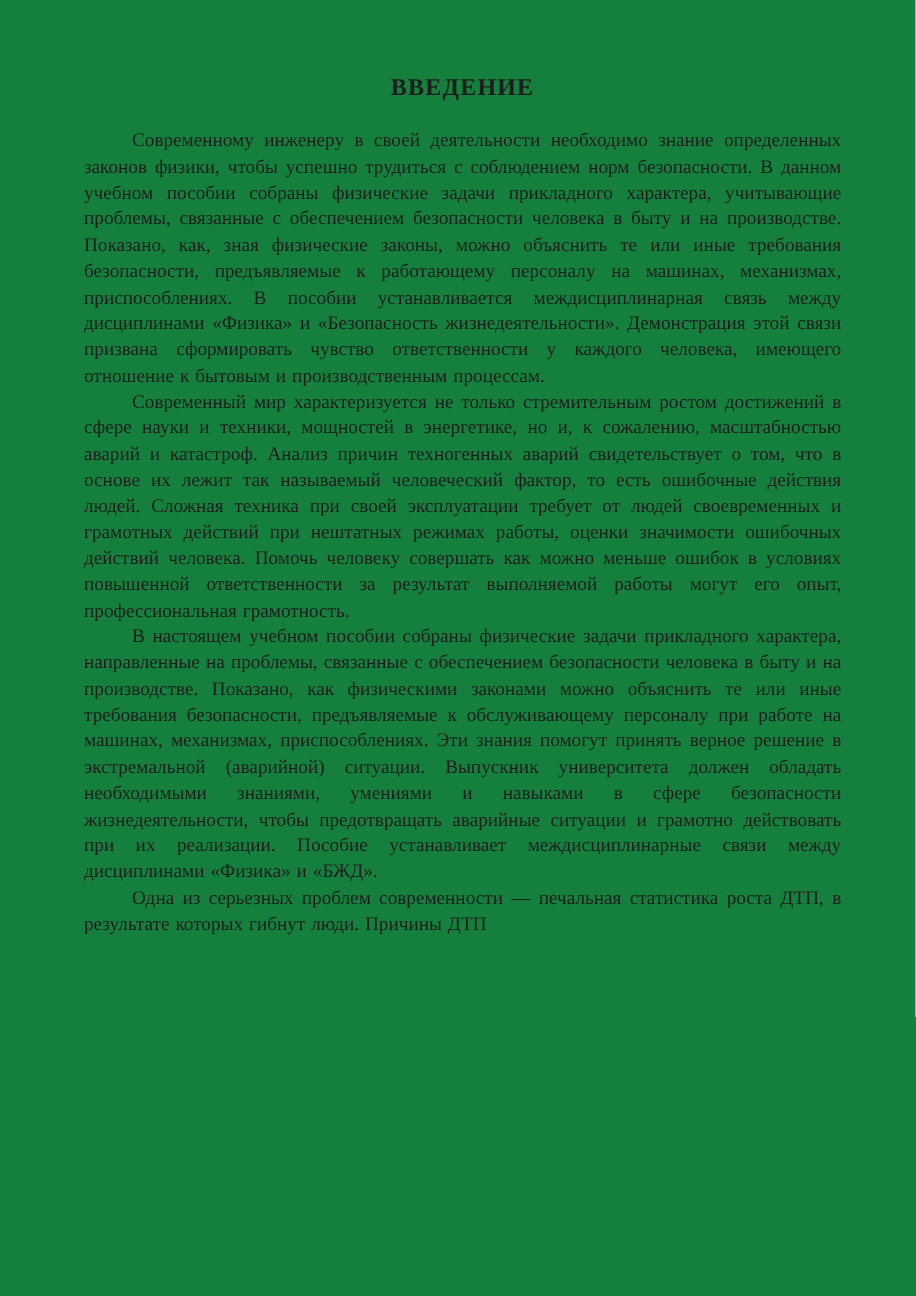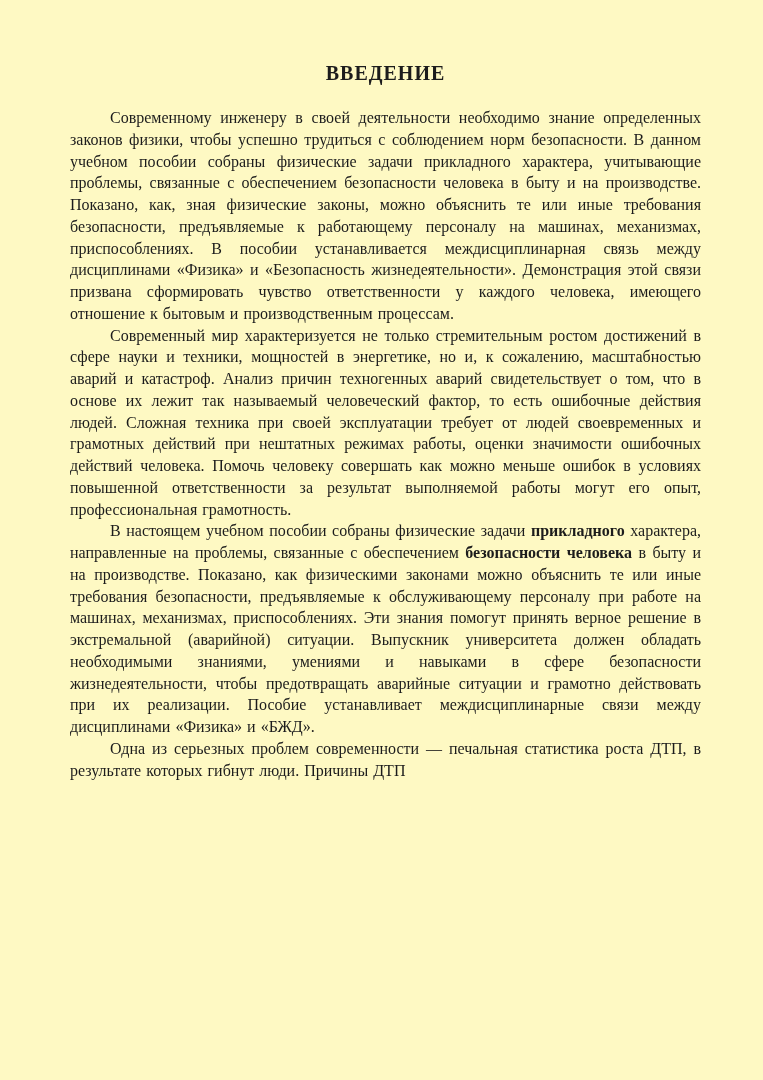"ВВЕДЕНИЕ" .page { background: #fef9c3 -> #15803d }
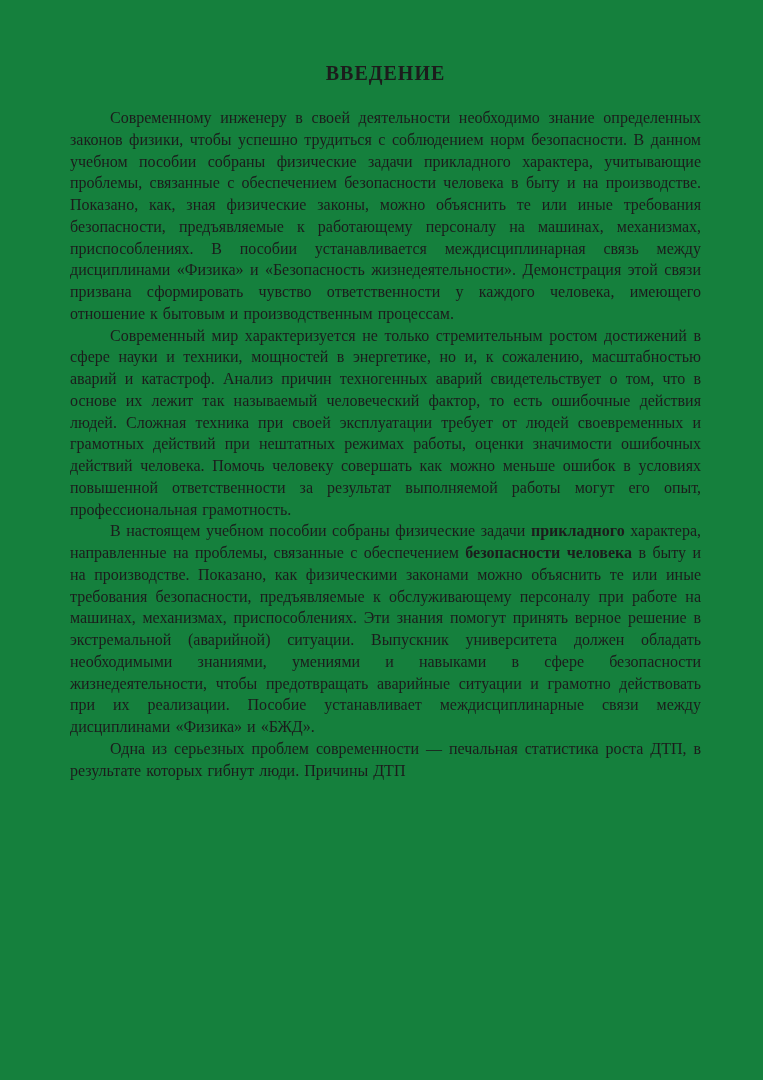"прикладного" .body-text b { font-weight: bold -> normal }
